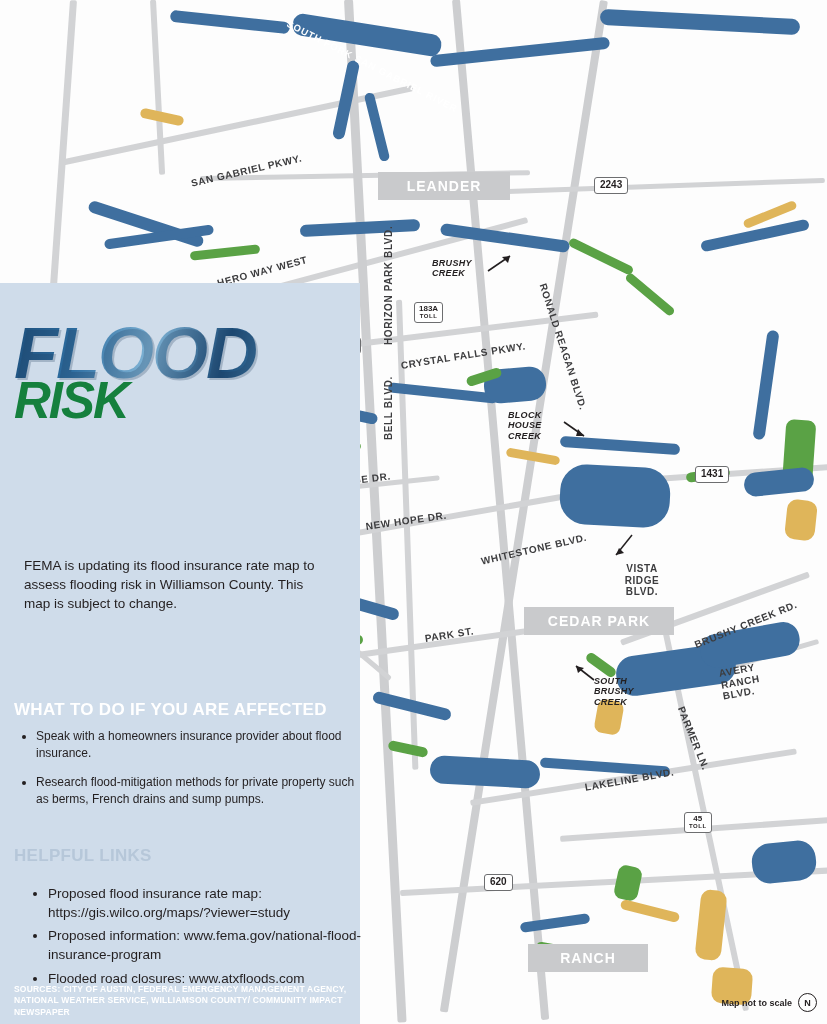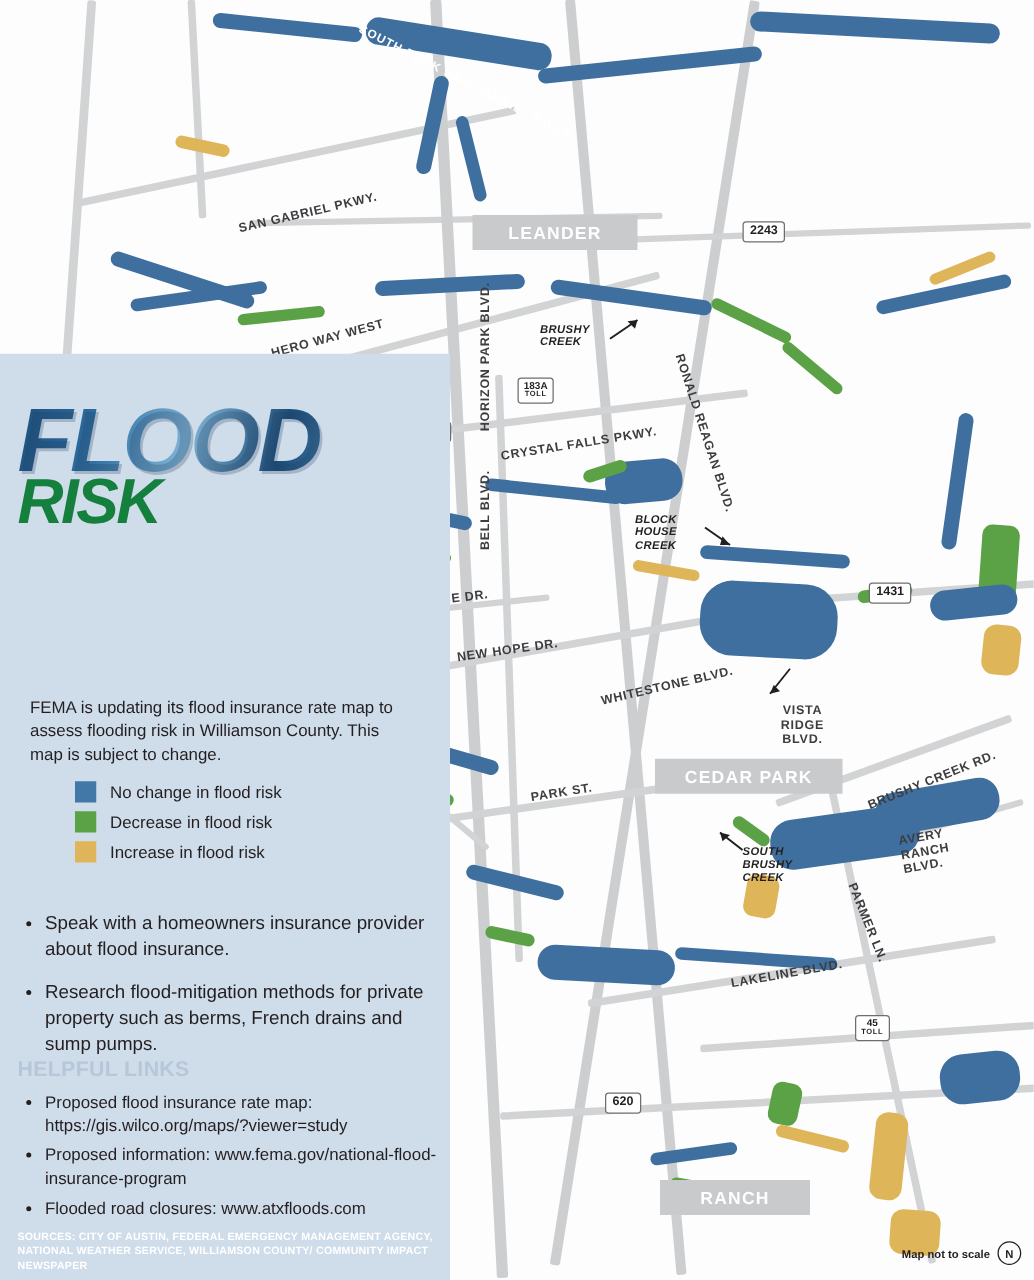"No change in flood risk" div.legend { html: <div> <div> <span></span> <span>No change in flood risk</span> </div> <div> <span></span> <span>Decrease in flood risk</span> </div> <div> <span></span> <span>Increase in flood risk</span> </div> </div> -> none }
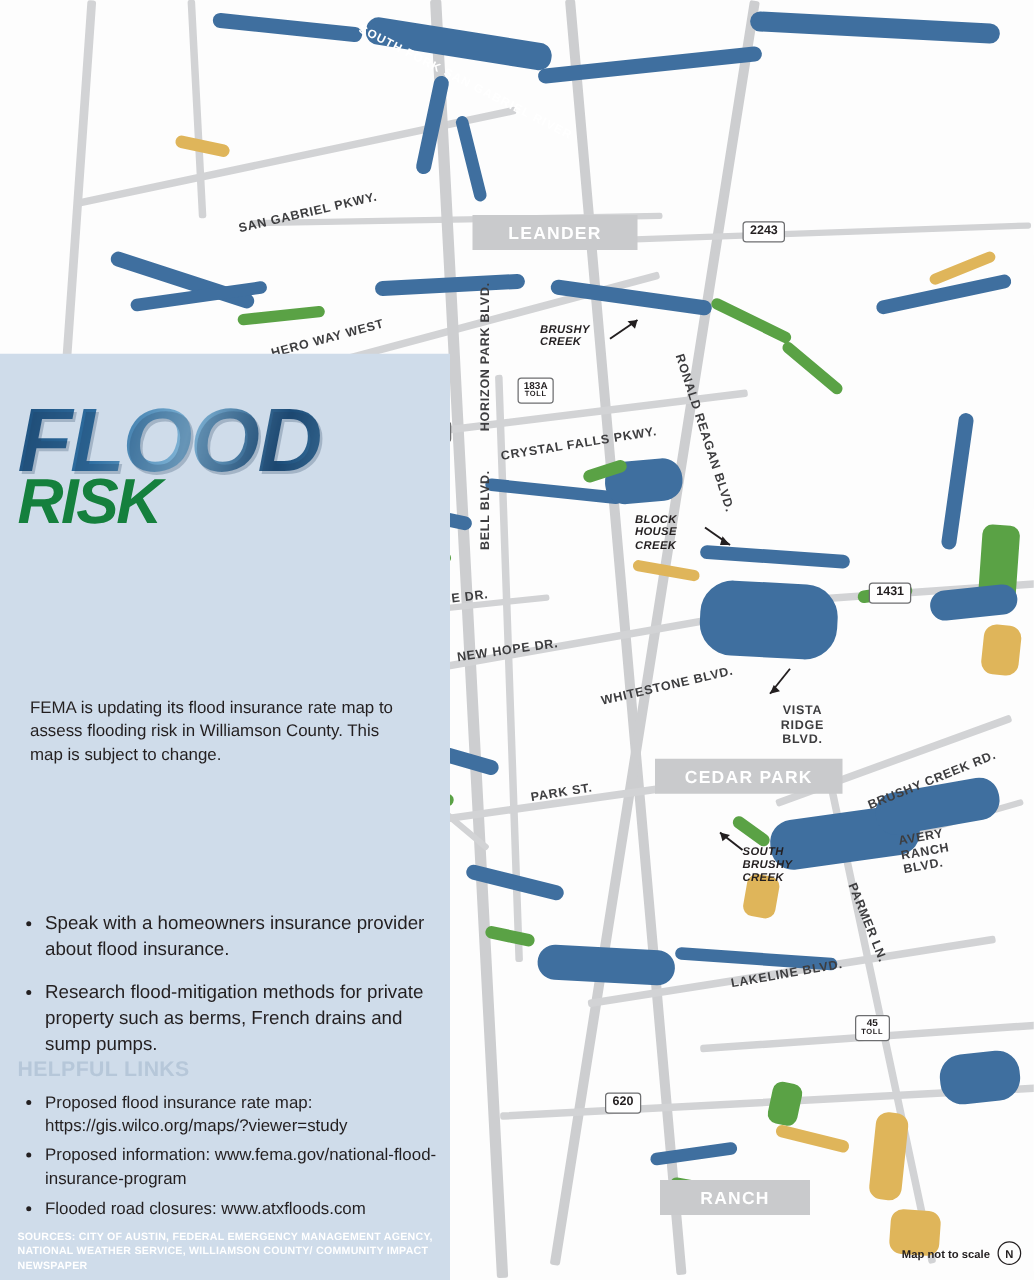"WHAT TO DO IF YOU" div.affected-head { html: none -> <div>WHAT TO DO IF YOU ARE AFFECTED</div> }
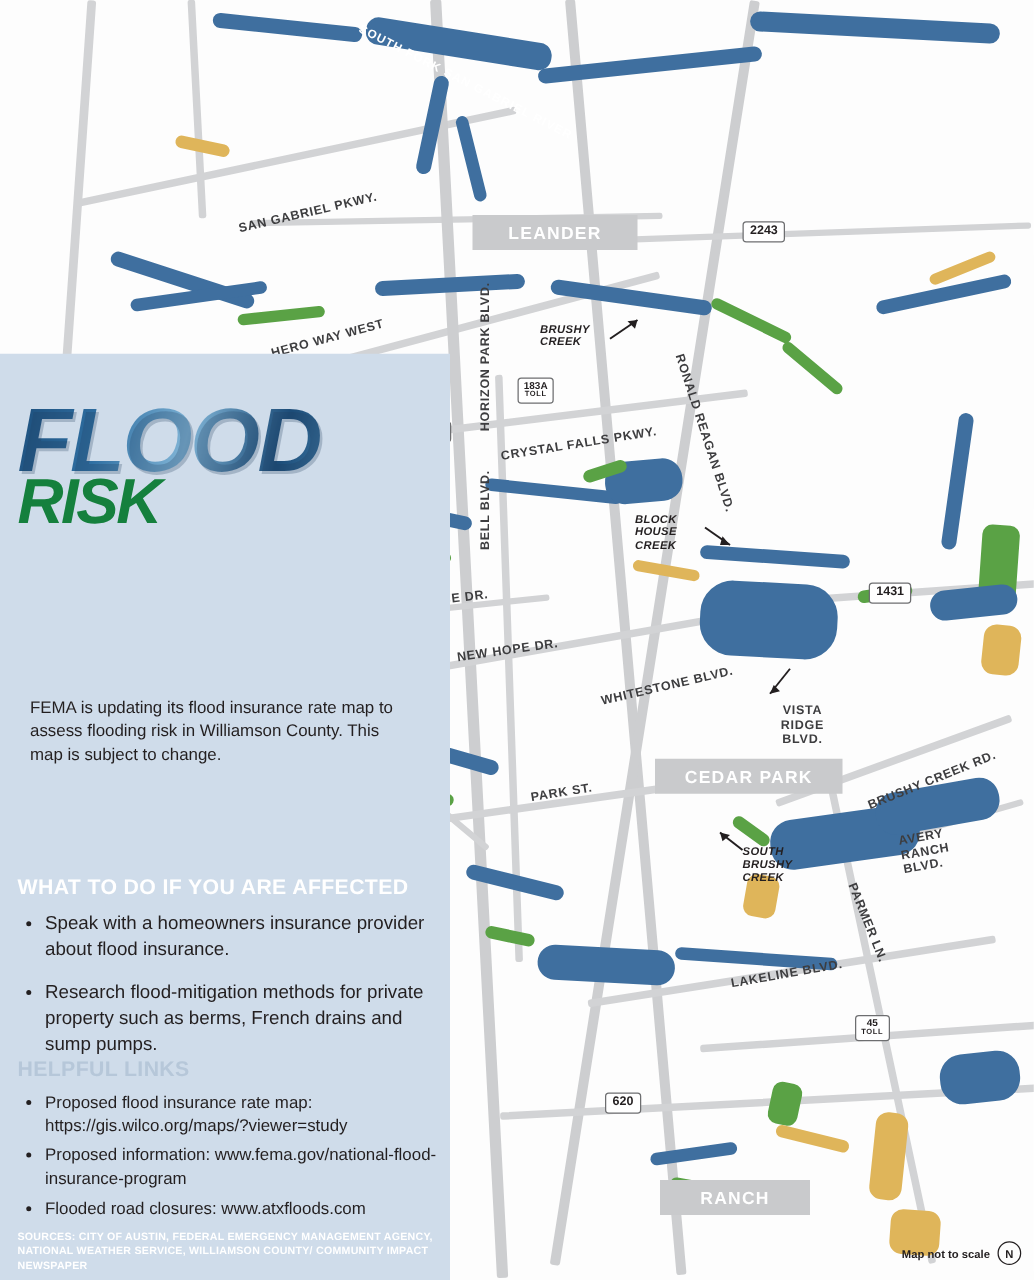"Speak with a homeowners insurance" .affected-list li { font-size: 15px -> 12px }
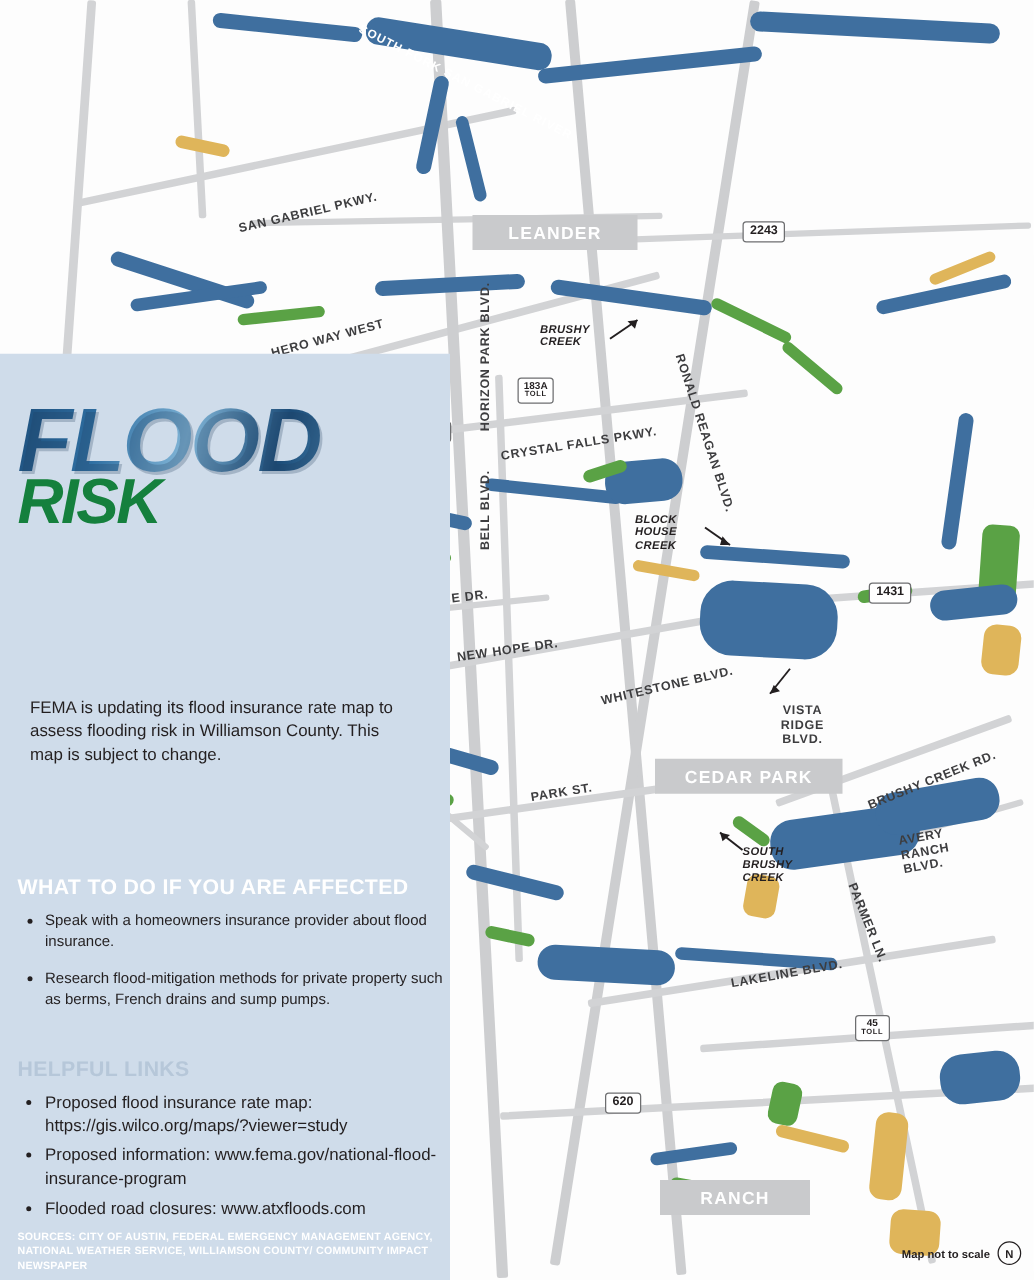"Proposed flood insurance rate map:" .links-list { margin: 0 -> 12px }
